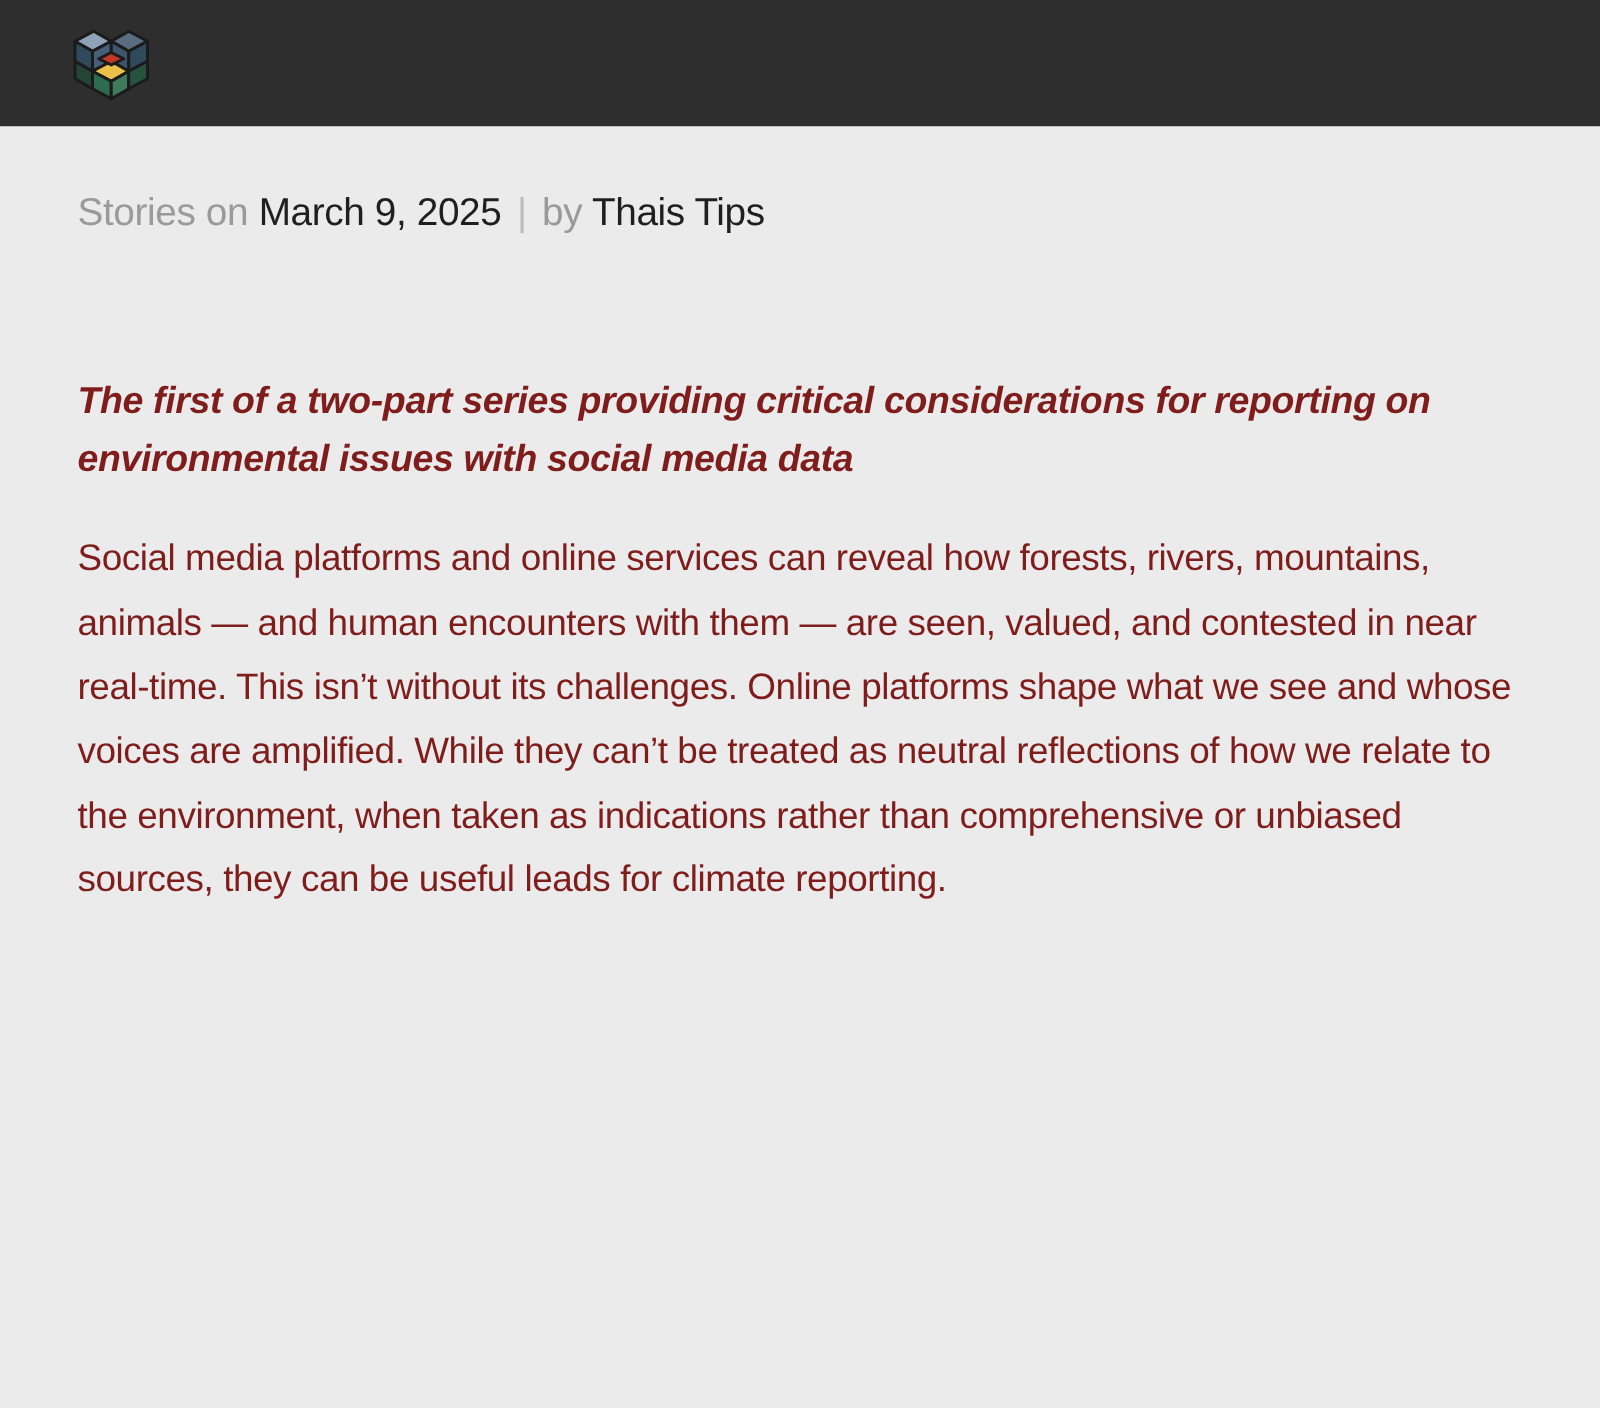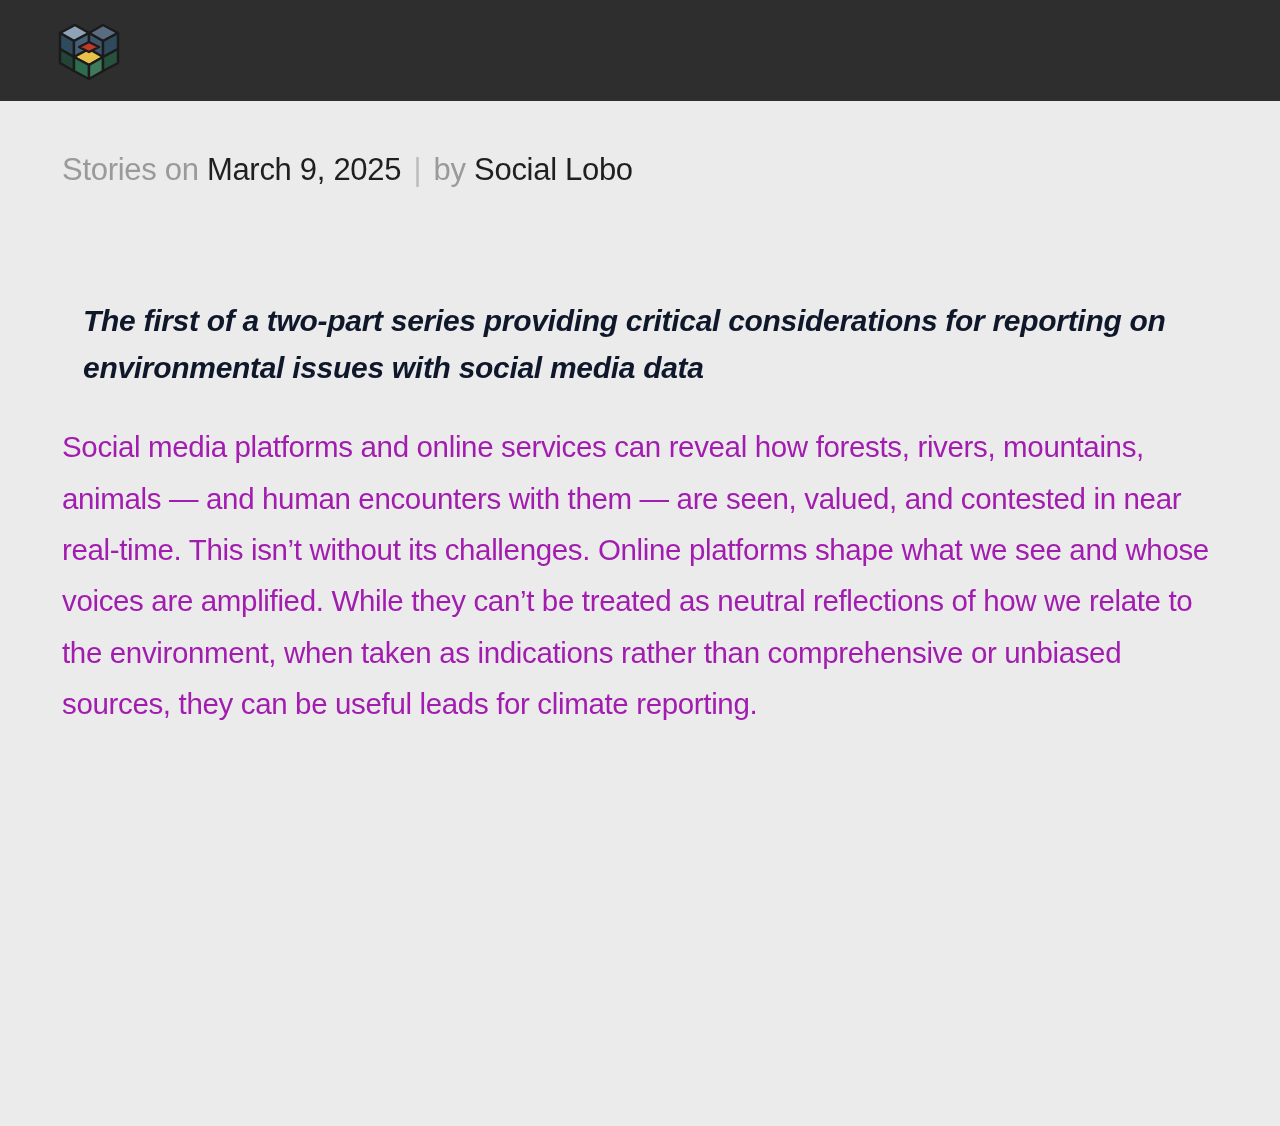"Social Lobo" span { text: Social Lobo -> Thais Tips }
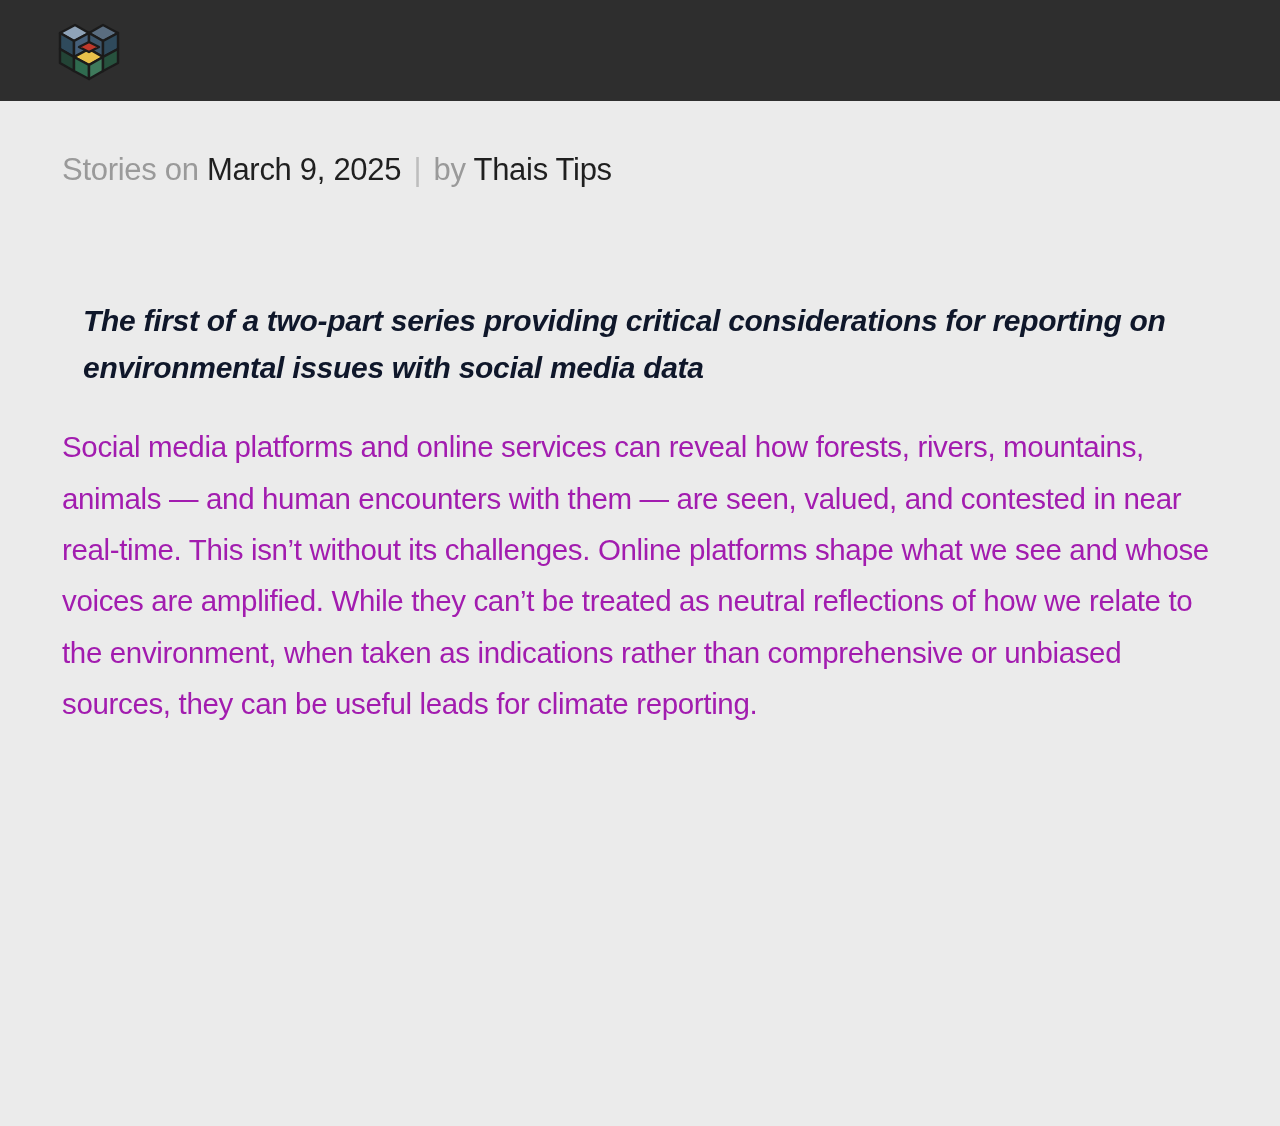"The first of a two-part" .standfirst { color: #0f172a -> #7f1d1d; margin-left: 21px -> none }
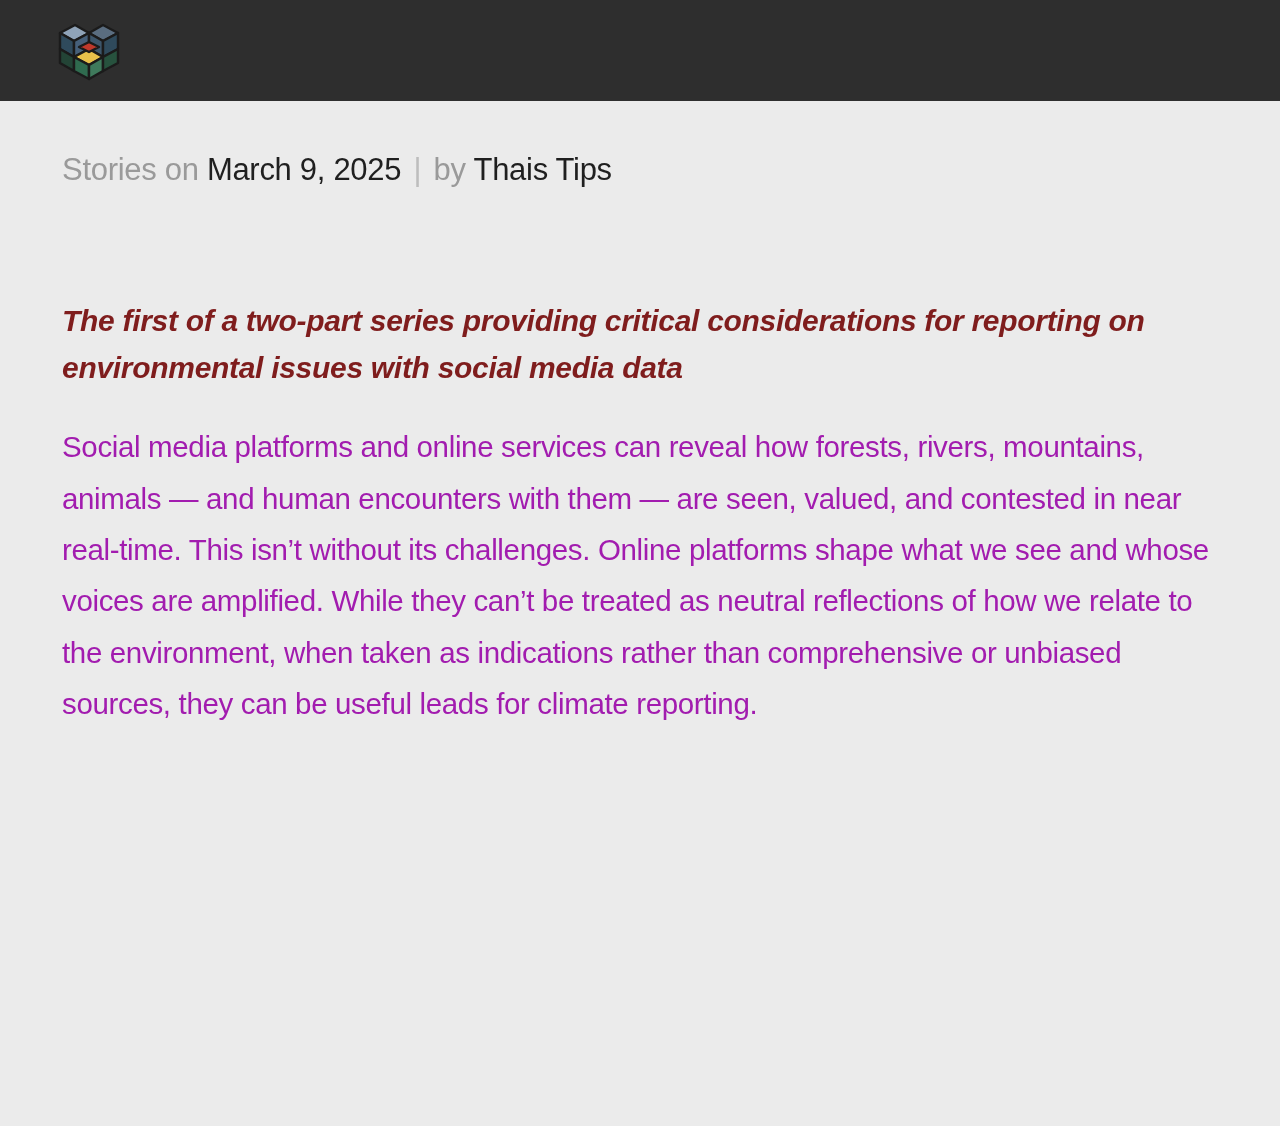"Social media platforms and online" .body-text { color: #a21caf -> #7f1d1d }
